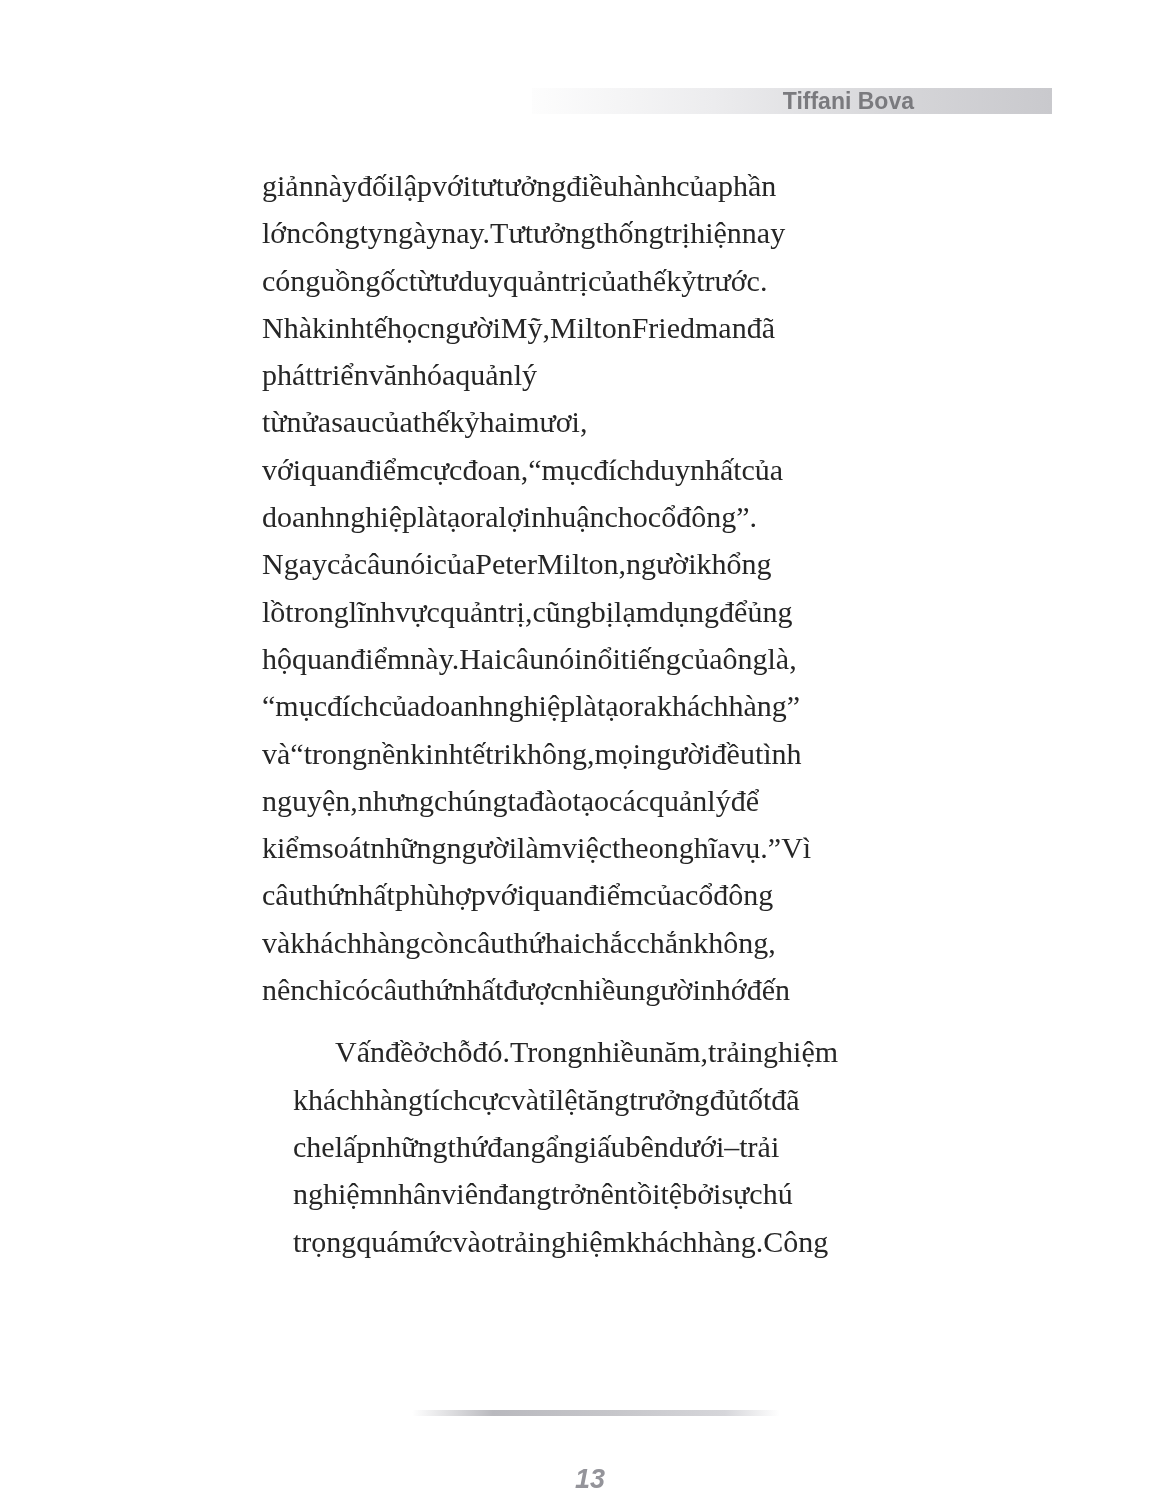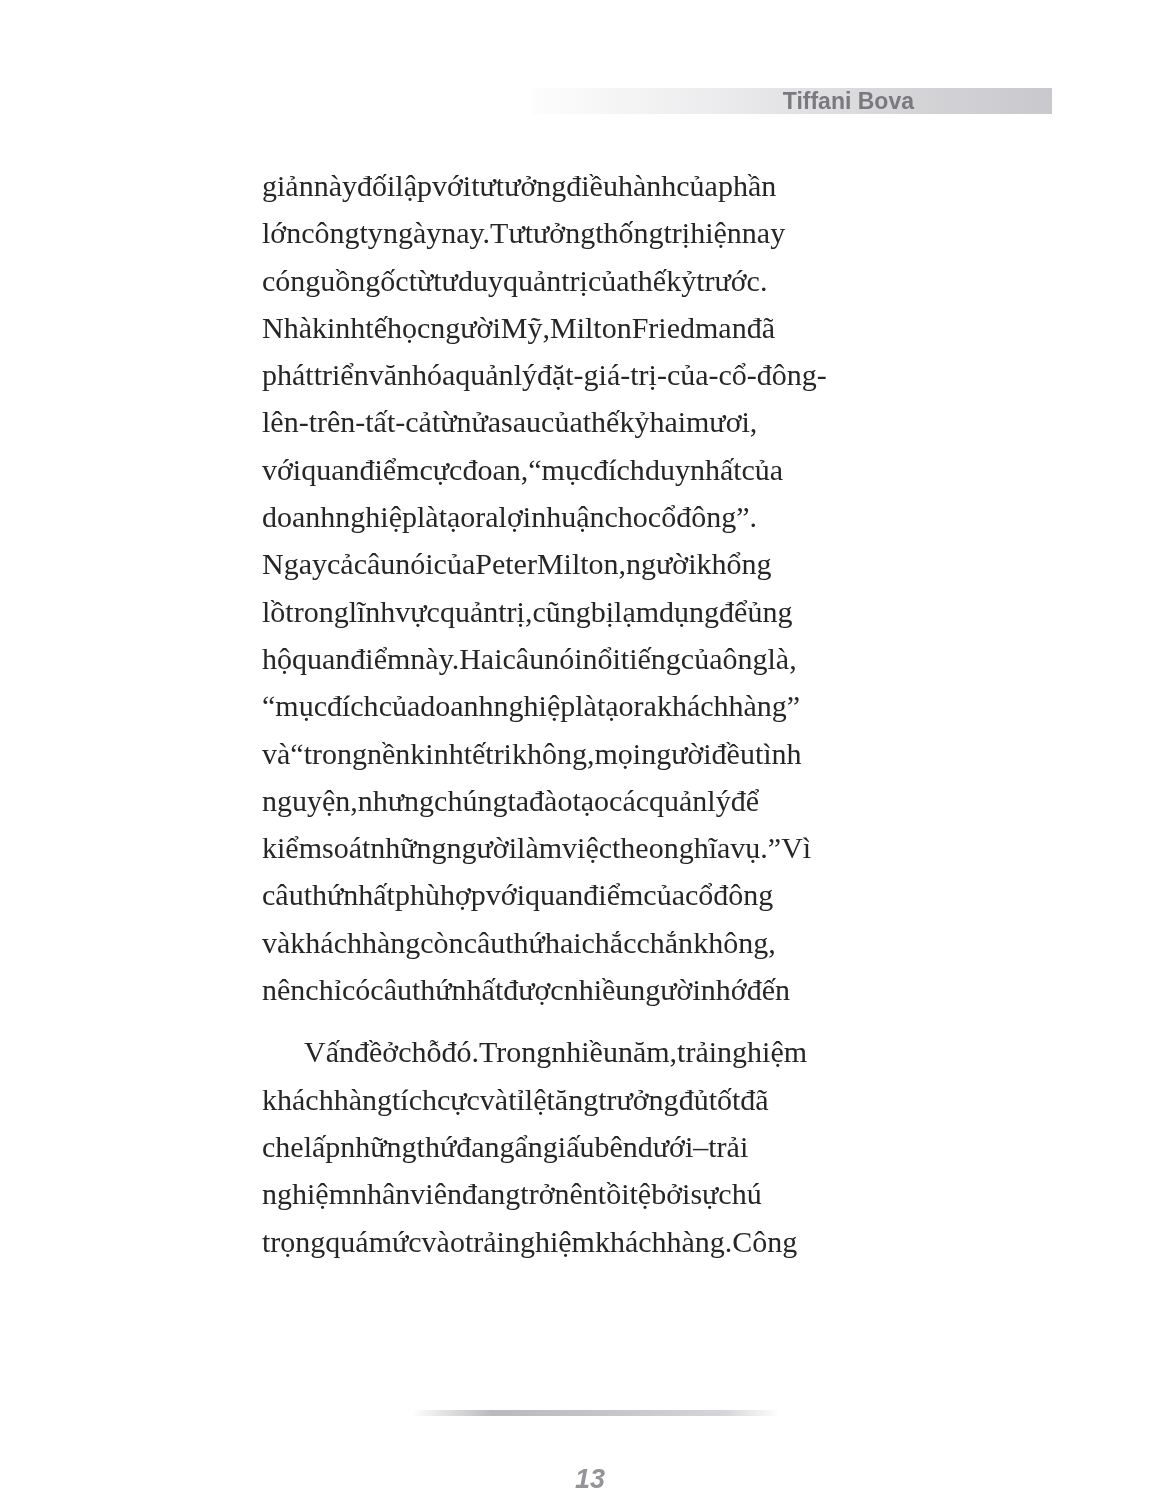"đặt-giá-trị-của-cổ-đông-" span { html: <span>đặt-giá-trị-của-cổ-đông-</span> -> none }
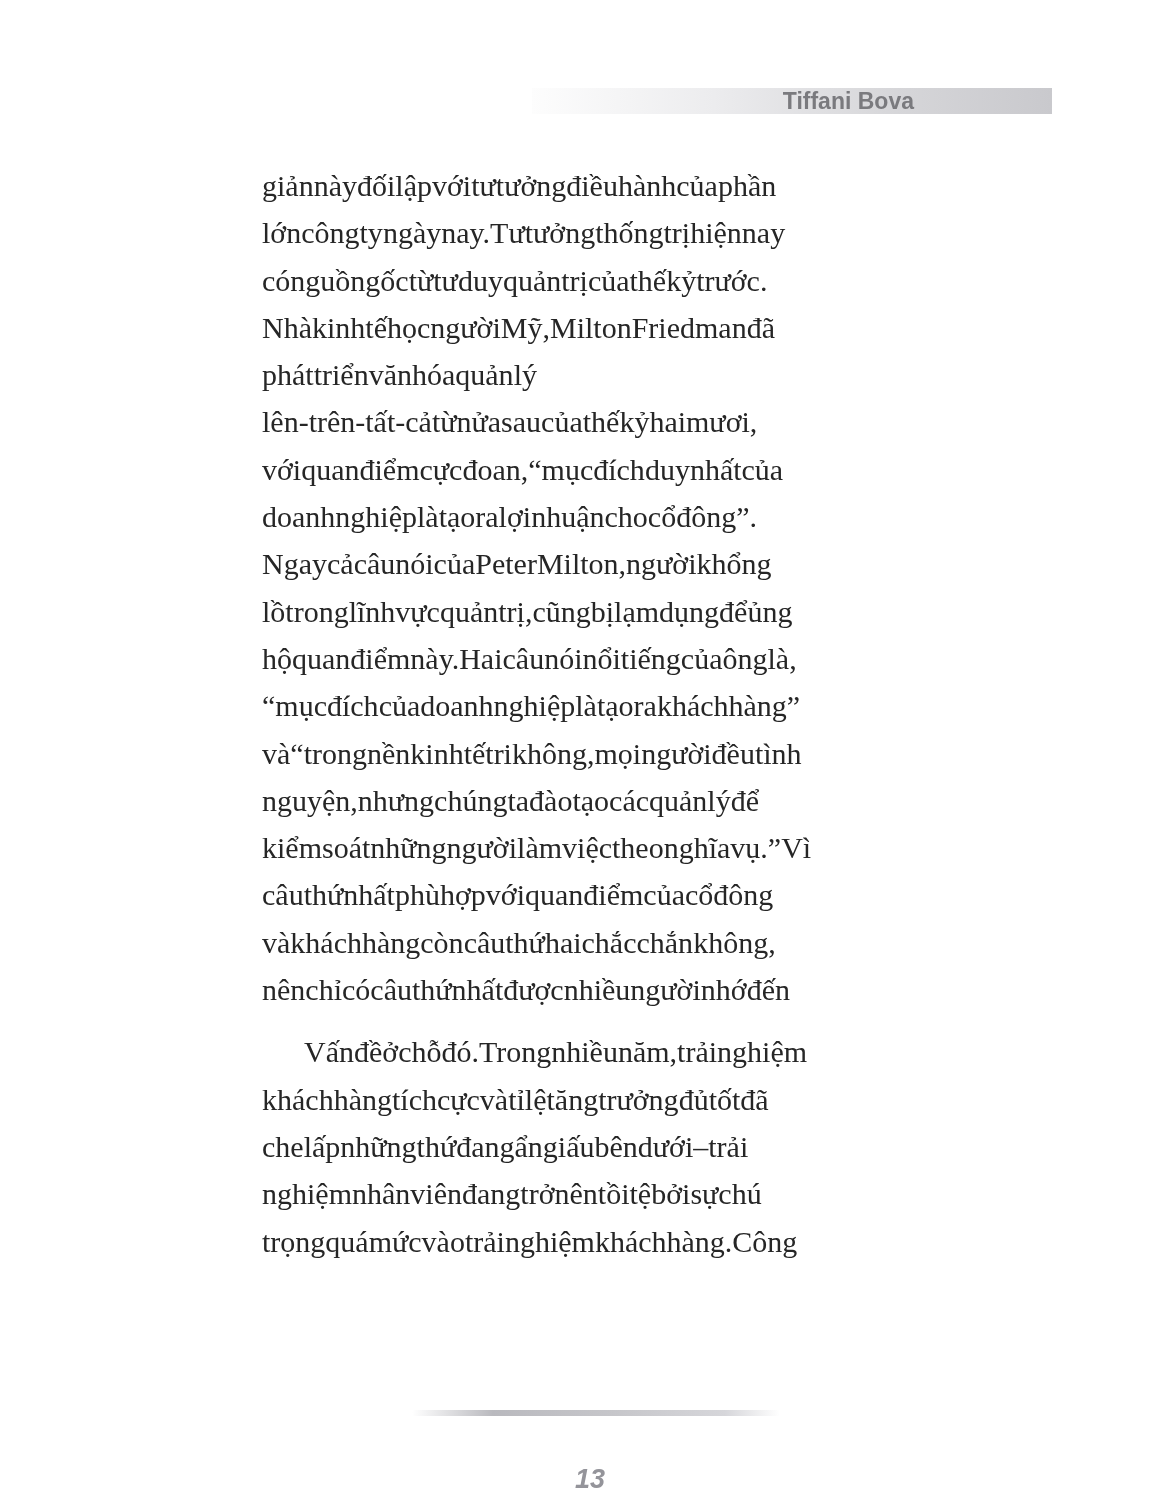"lên-trên-tất-cả" span { html: <span>lên-trên-tất-cả</span> -> none }
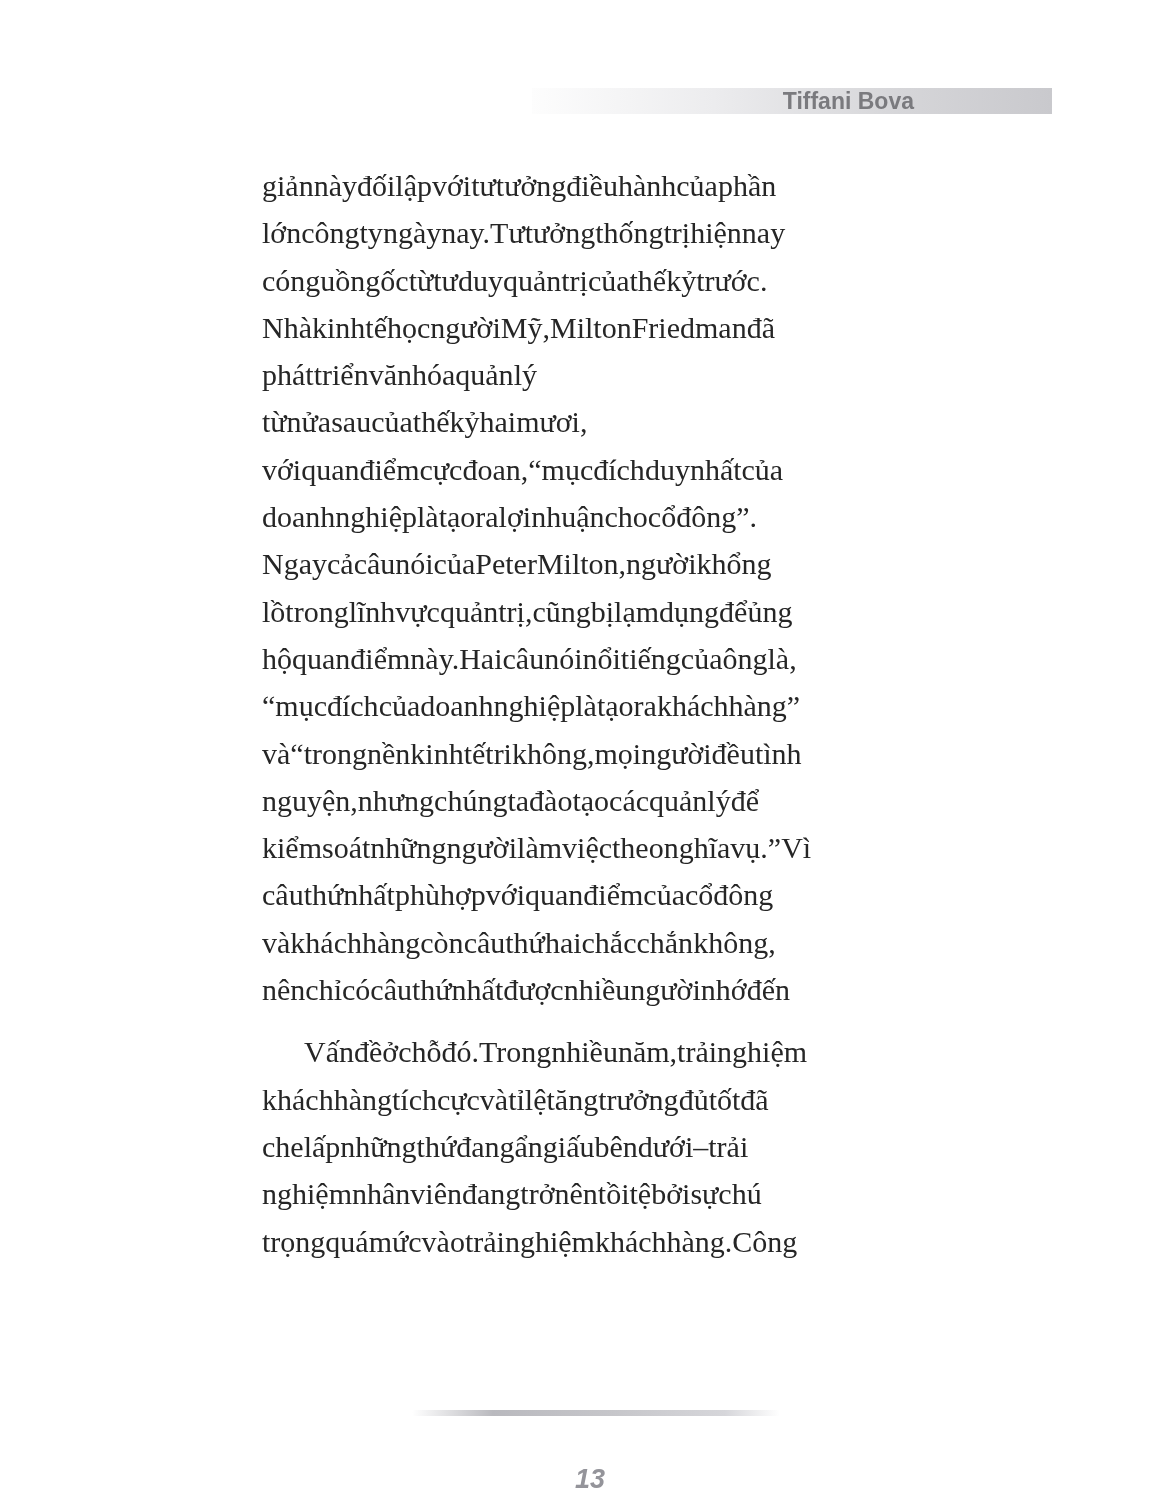"Vấn" .paragraph + .paragraph { margin-left: none -> 31px }
